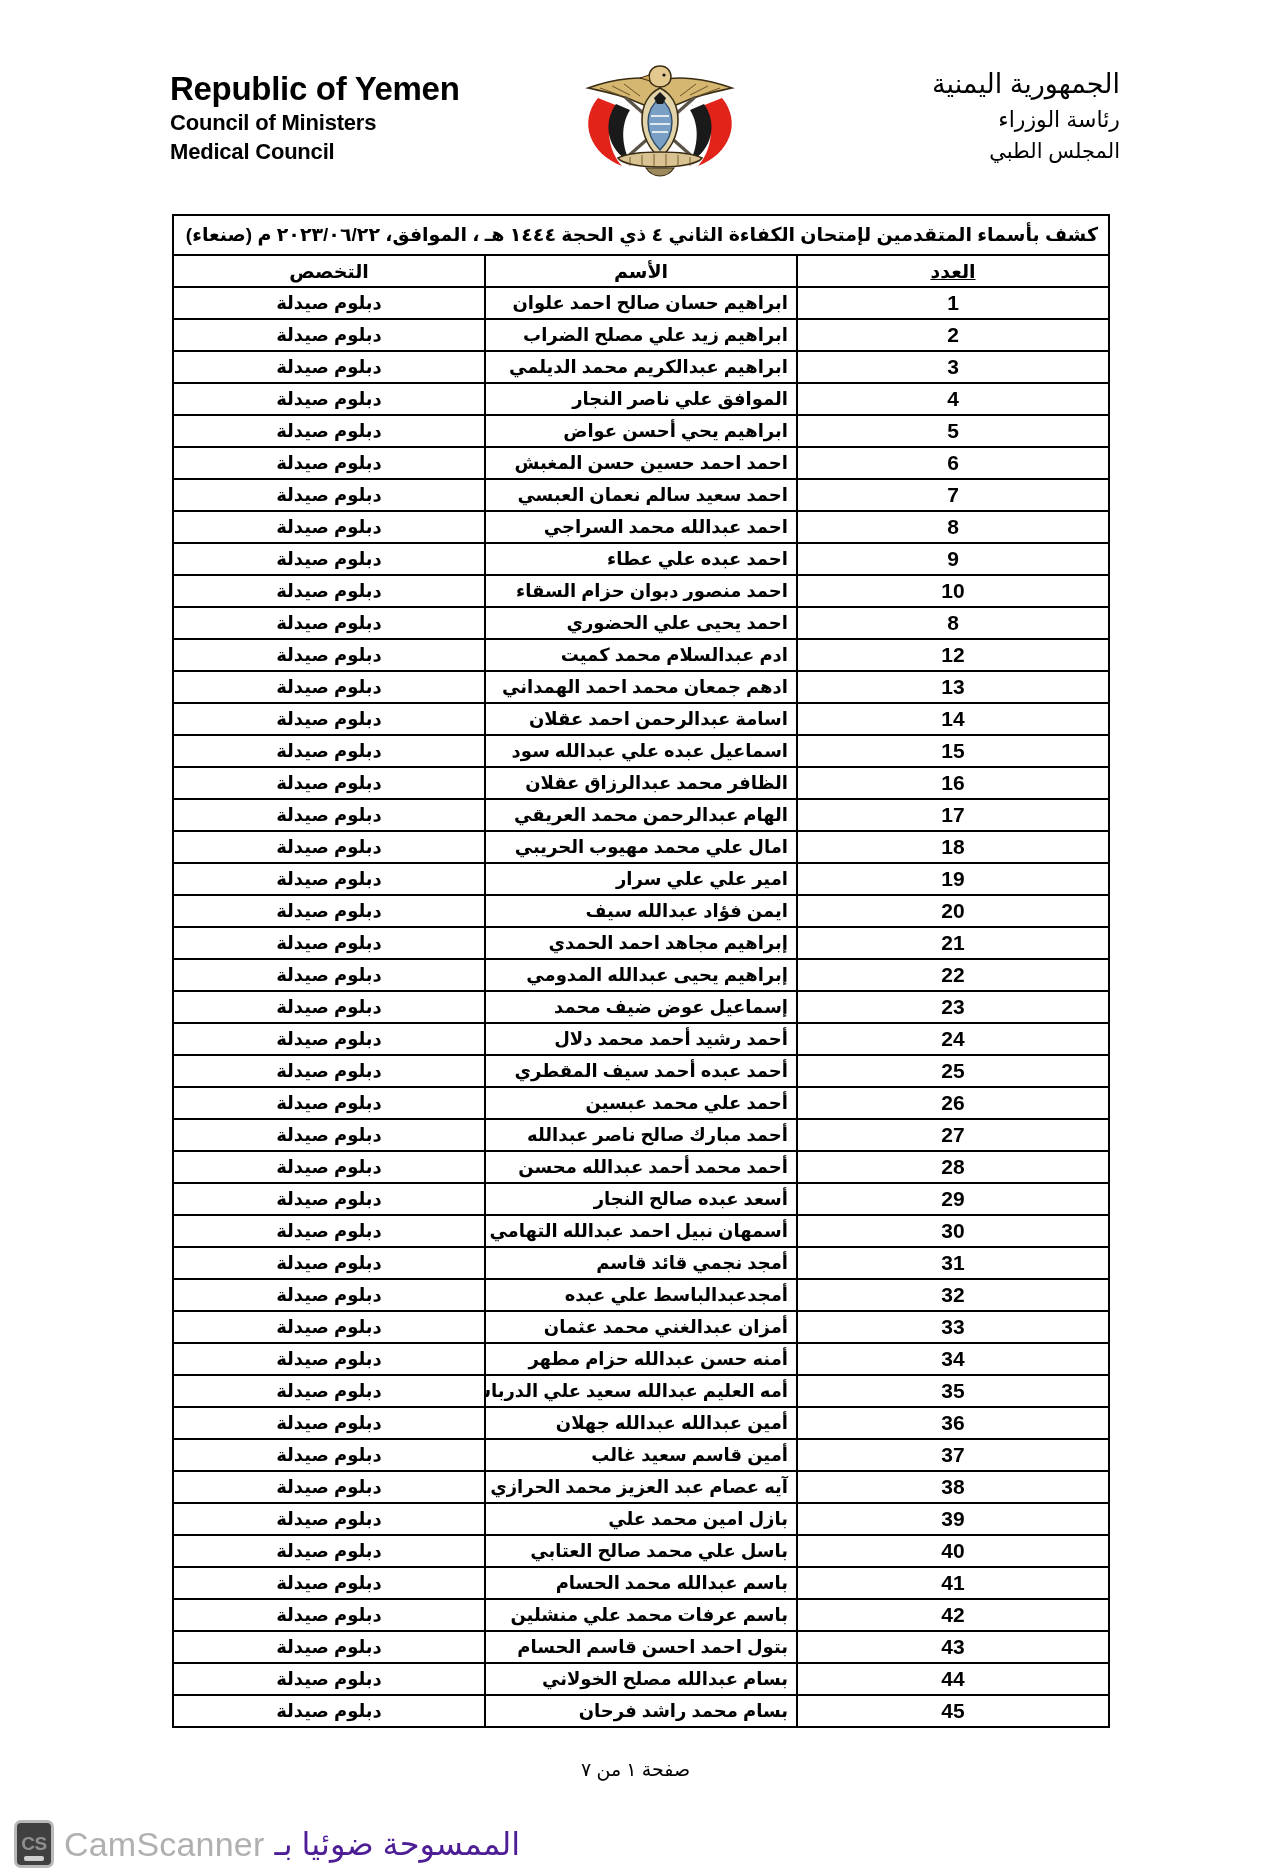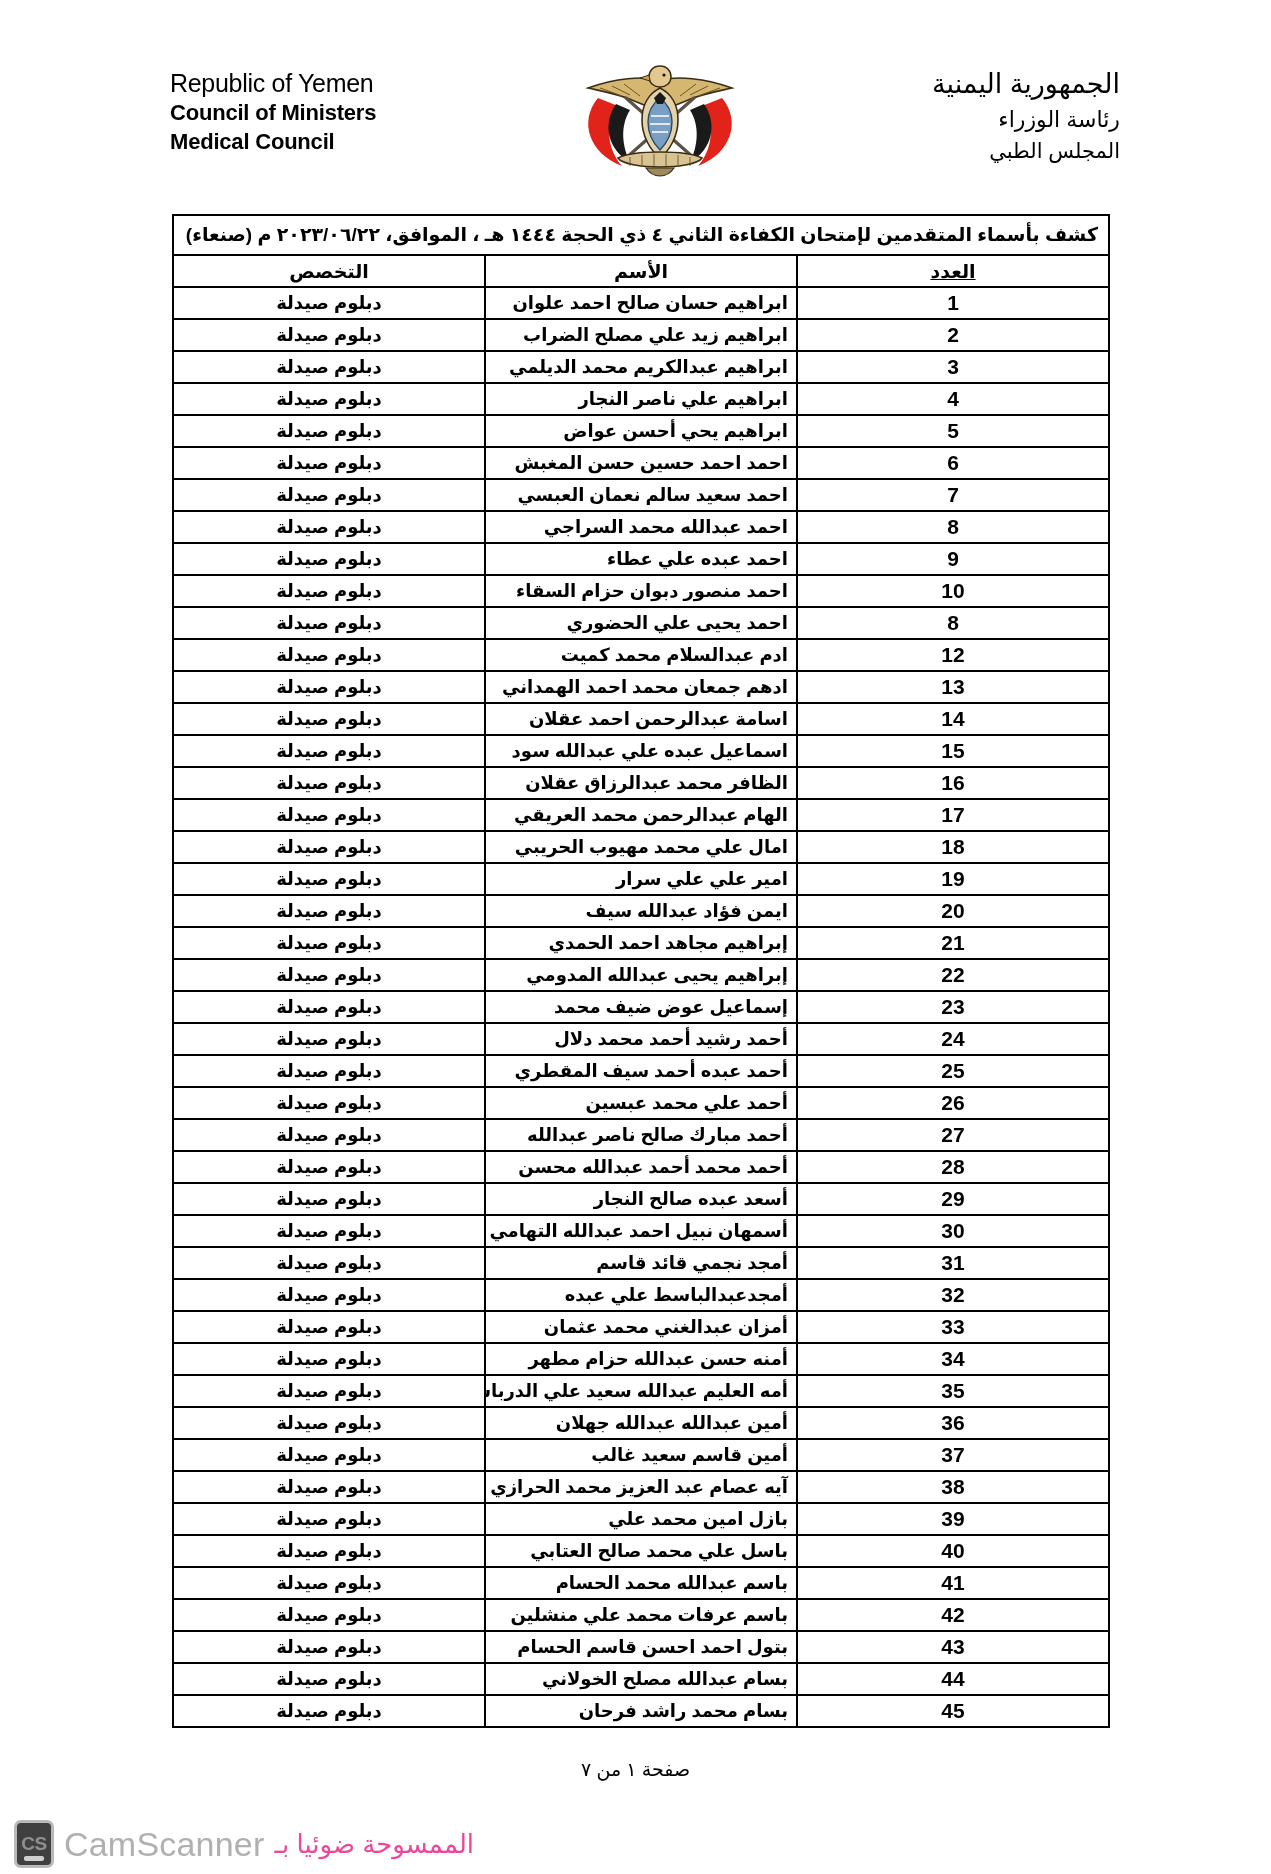"Republic of Yemen" .header-left .line1 { font-size: 25px -> 33px; font-weight: normal -> bold }
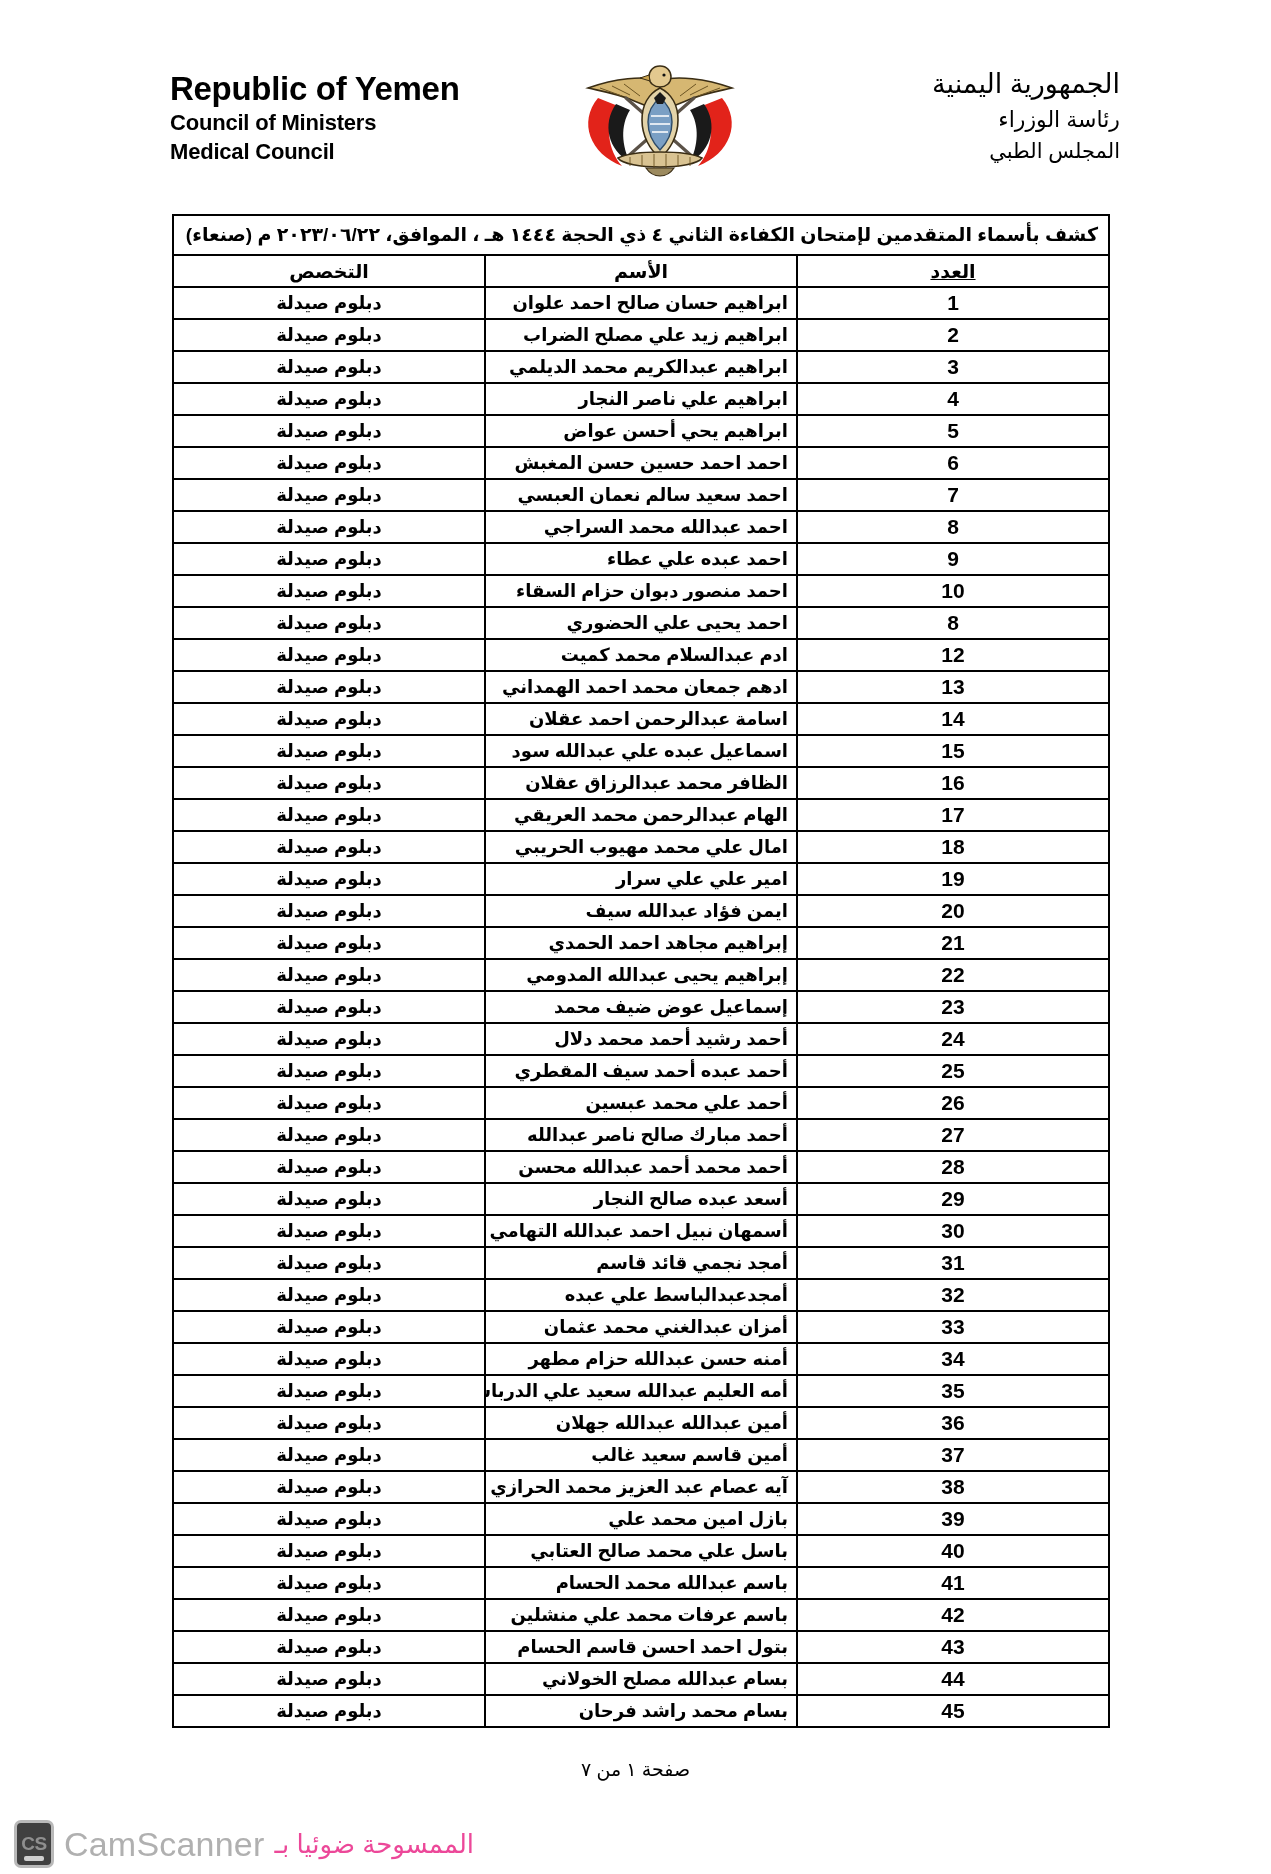"ابراهيم علي ناصر النجار" td.c-name { text: ابراهيم -> الموافق }
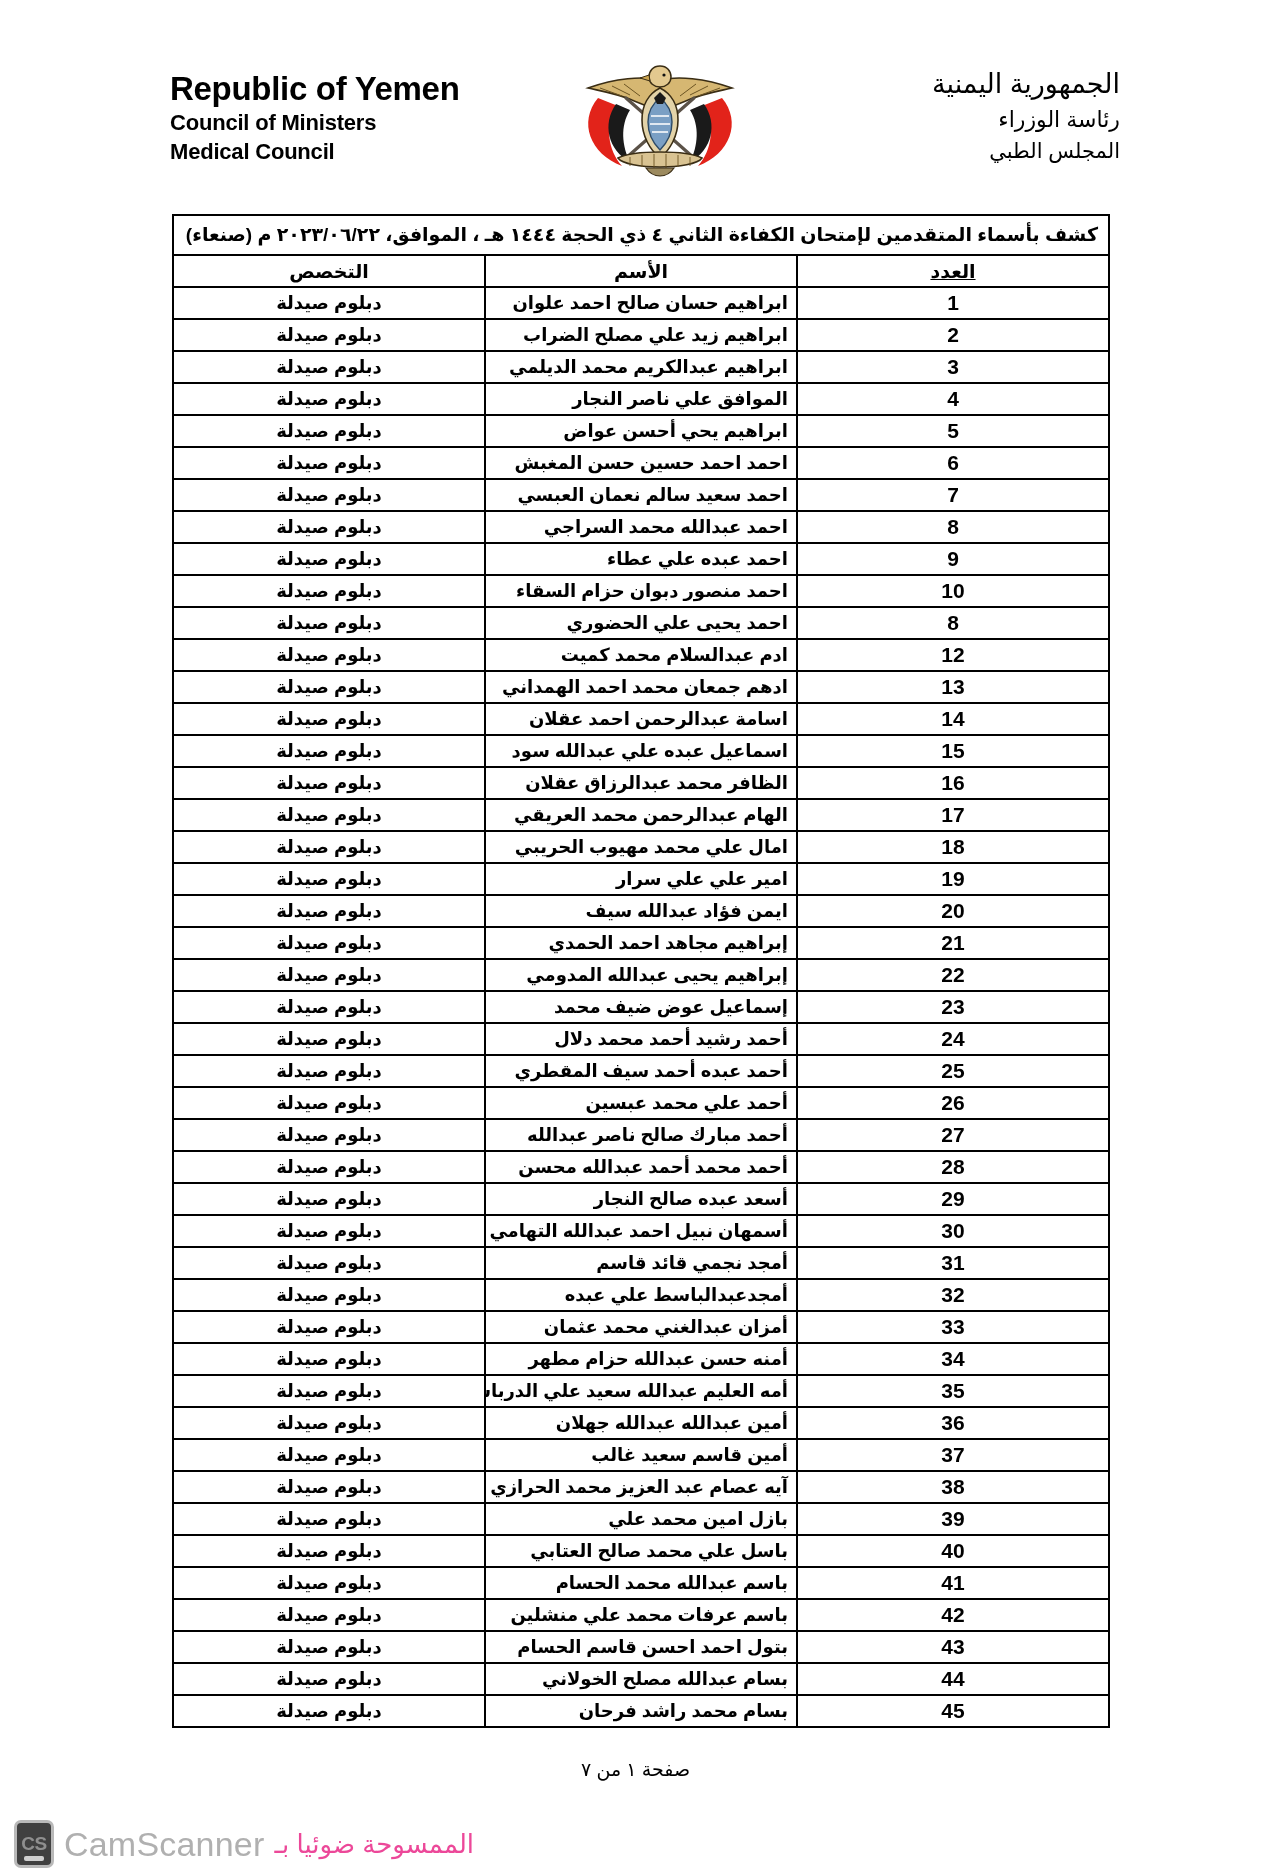"الممسوحة ضوئيا بـ" .cs-ar { color: #ec4899 -> #4c1d95; font-size: 26px -> 32px }
